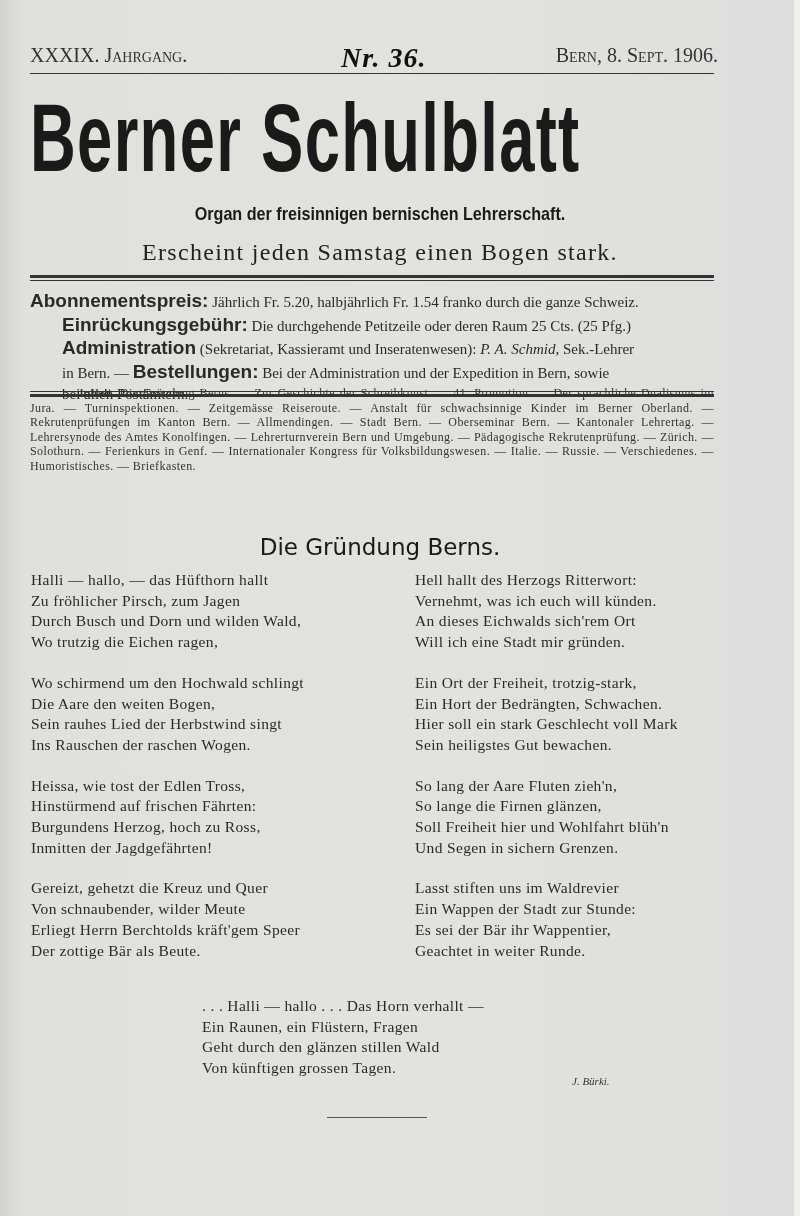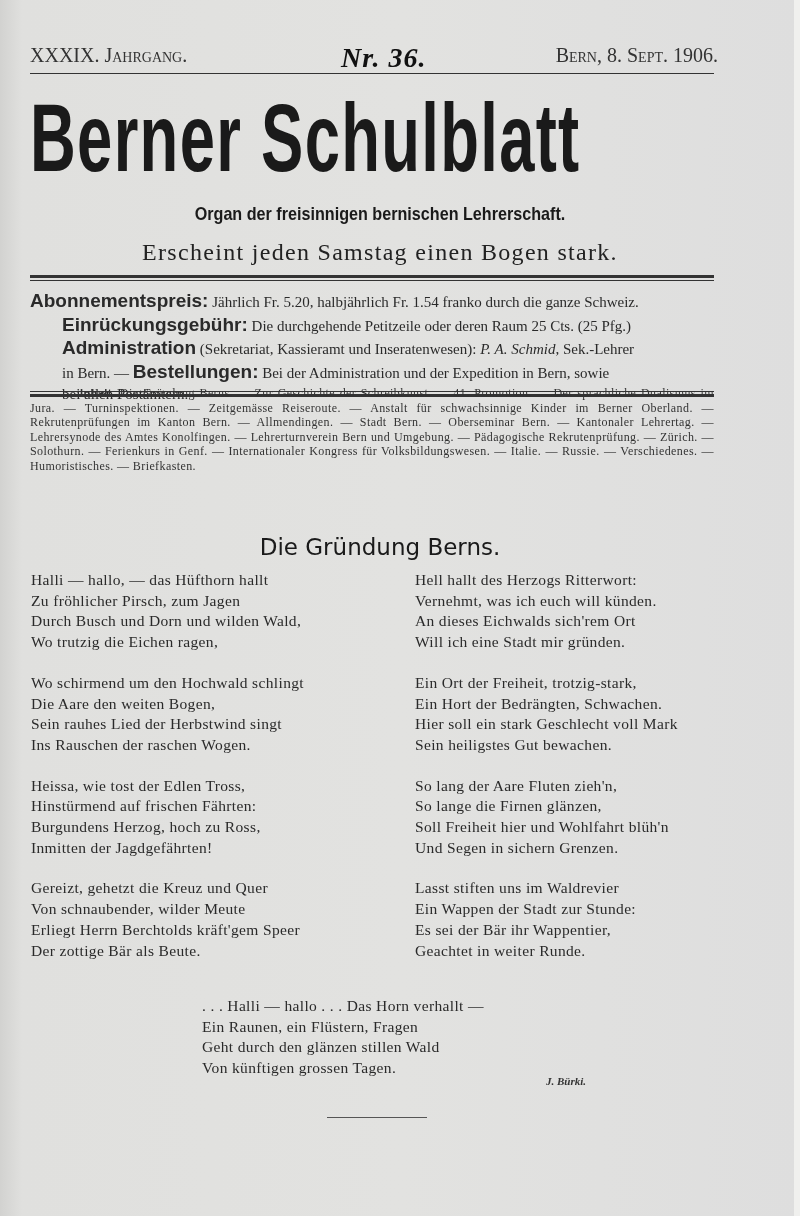"J. Bürki." .sig { font-weight: bold -> none; left: 546px -> 572px }
